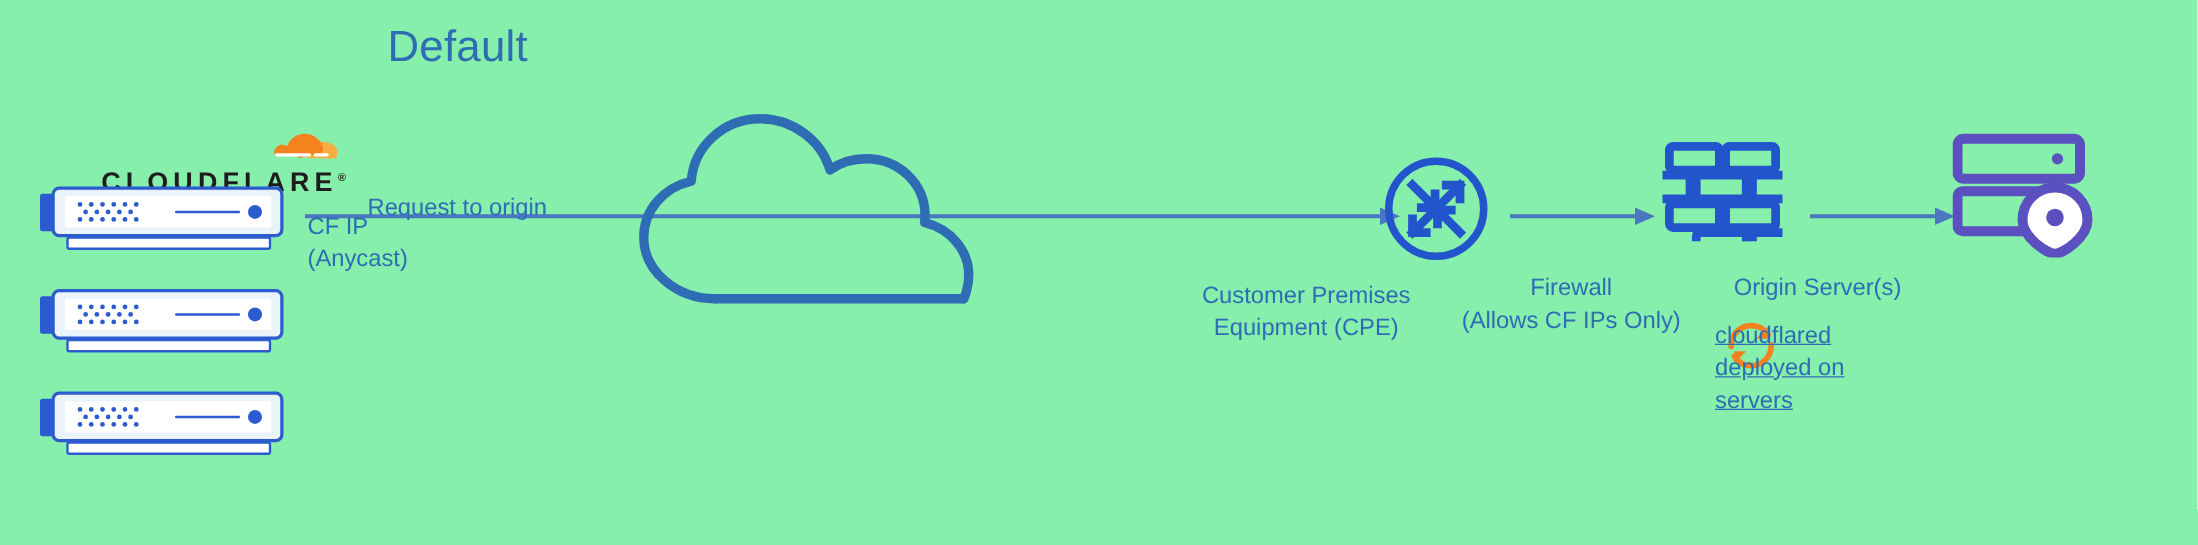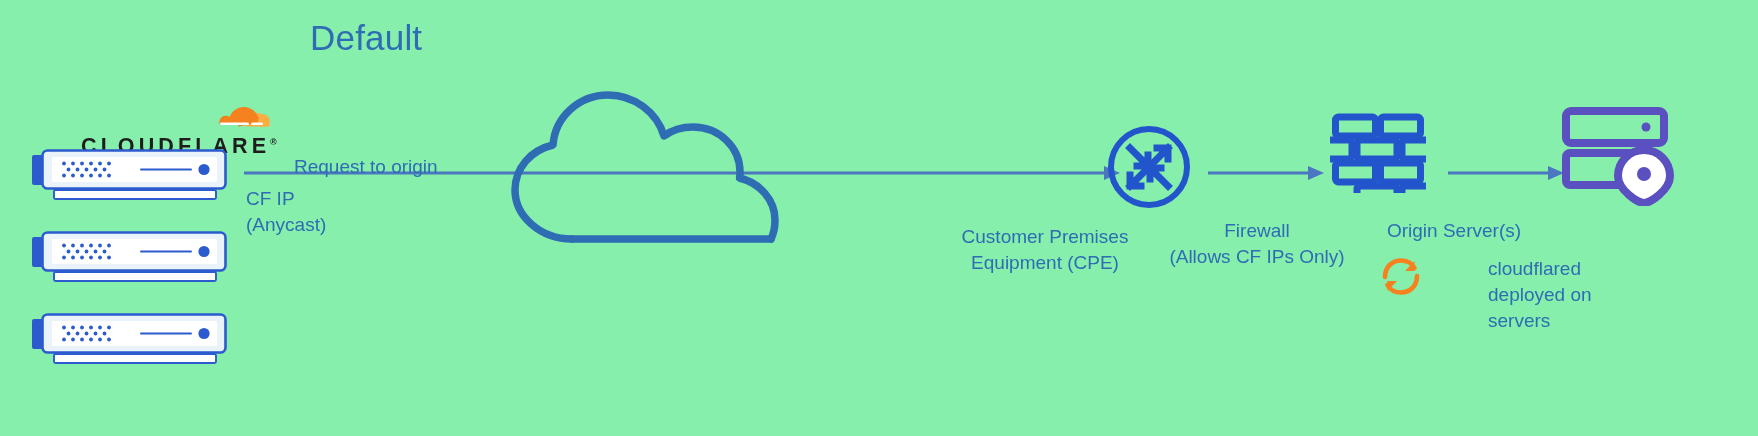"CF IP" #label-cfip { top: 186px -> 169px }
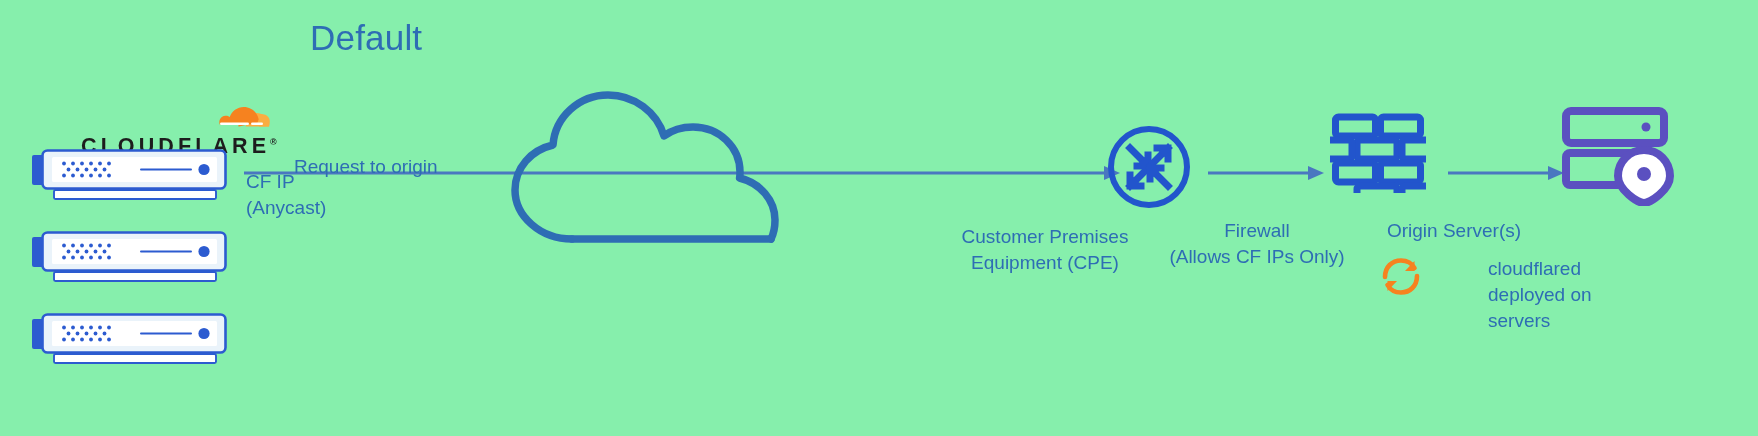"cloudflared" #cloudflared-note { left: 1488px -> 1372px; text-decoration: none -> underline }
